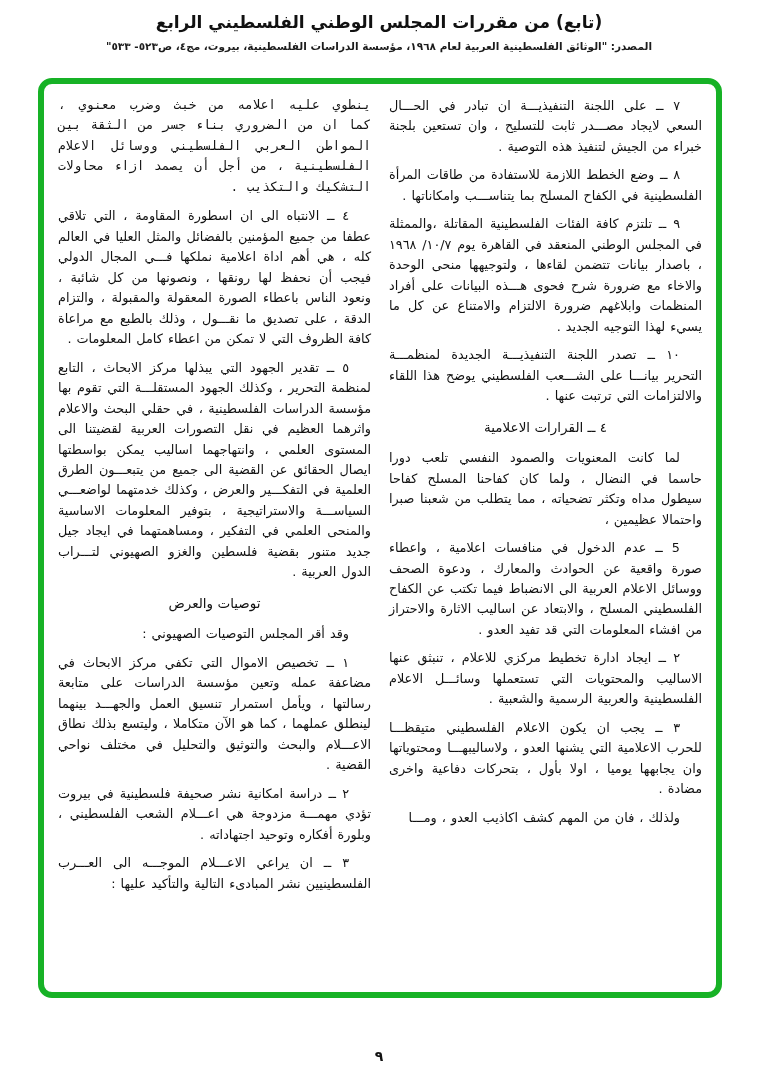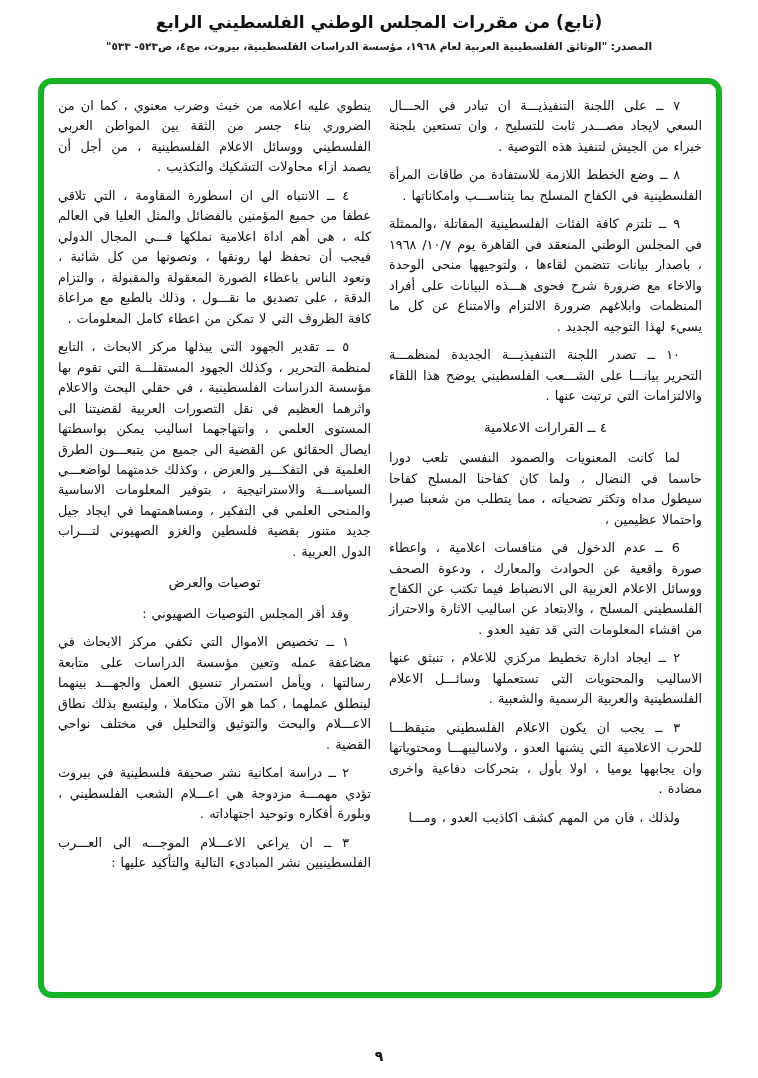"ينطوي عليه اعلامه من خبث" .para.no-indent { font-family: none -> Liberation Mono, monospace }
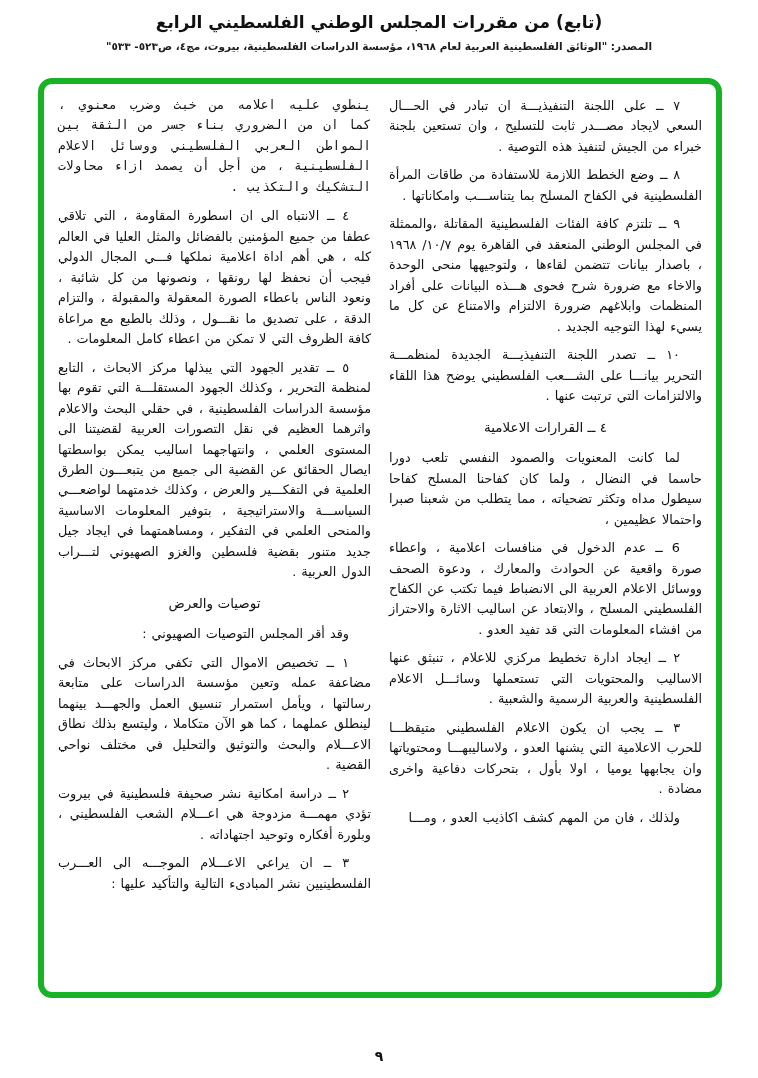"6 ــ عدم الدخول في" div.para { text: 6 -> 5 }
